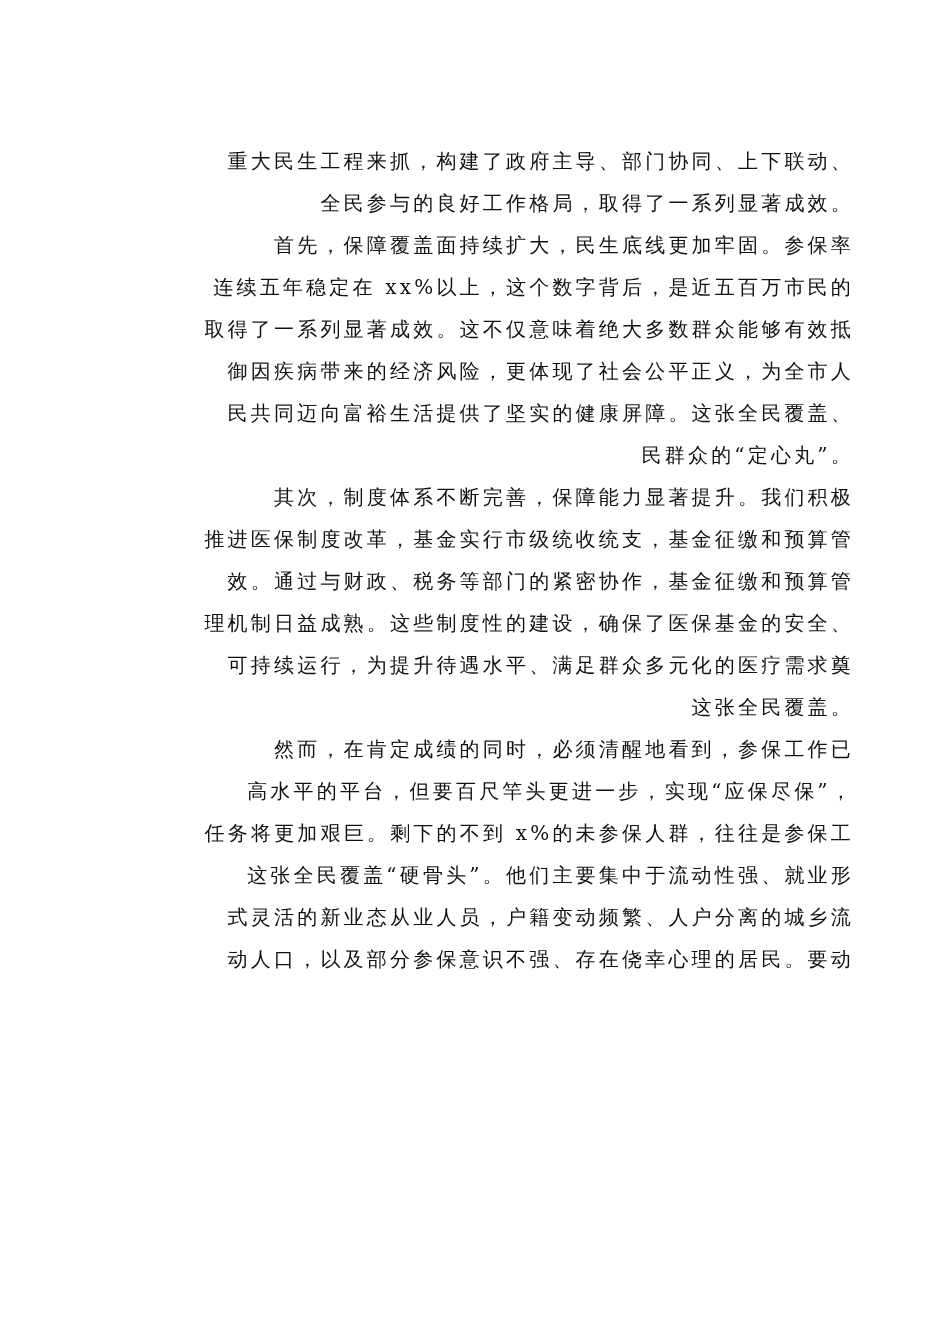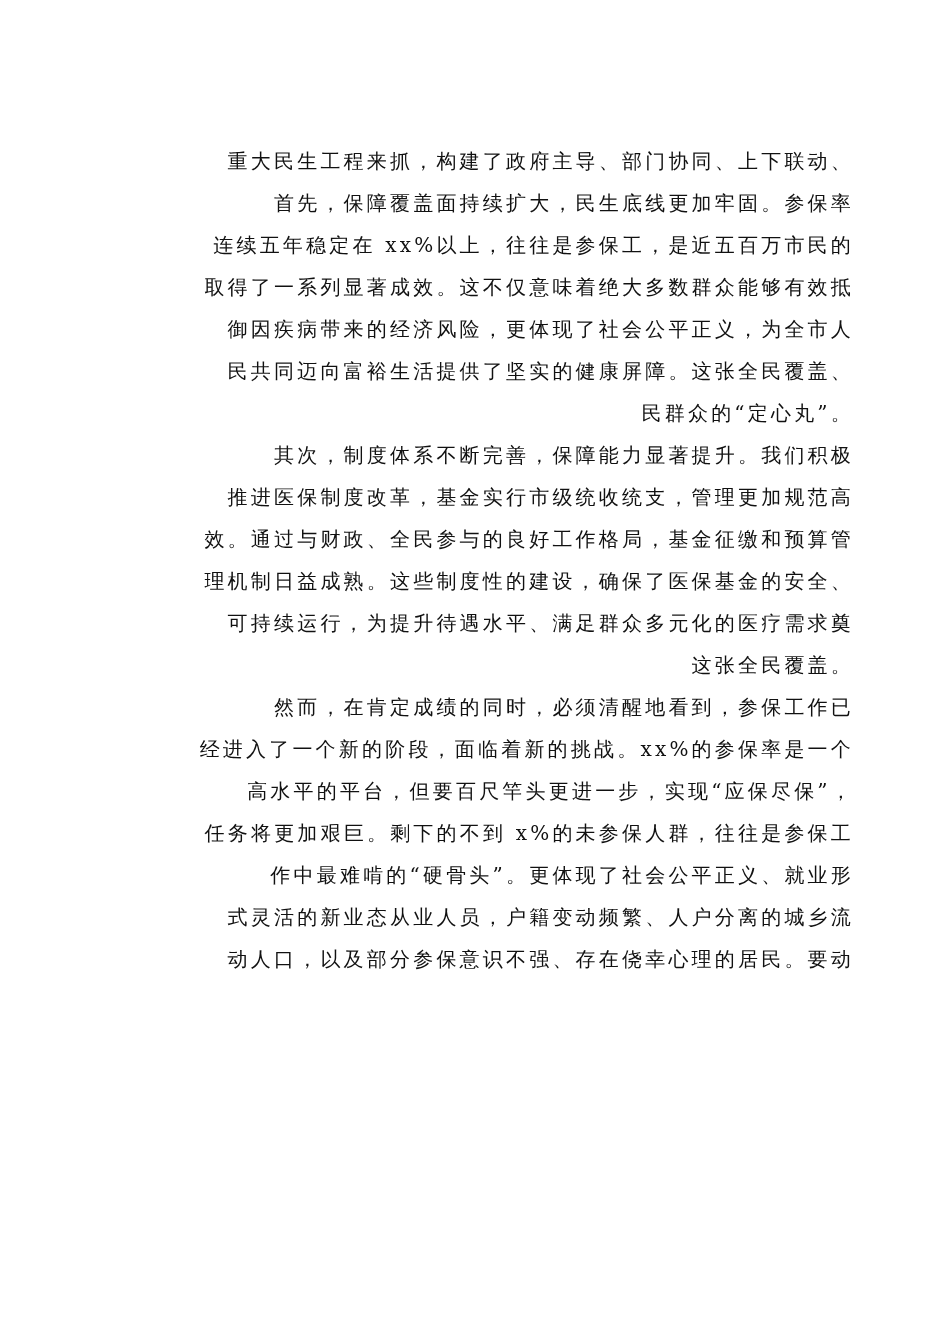"全民参与的良好工作格局，取得了一系列显著成效。" div.line { html: none -> <div>全民参与的良好工作格局，取得了一系列显著成效。</div> }
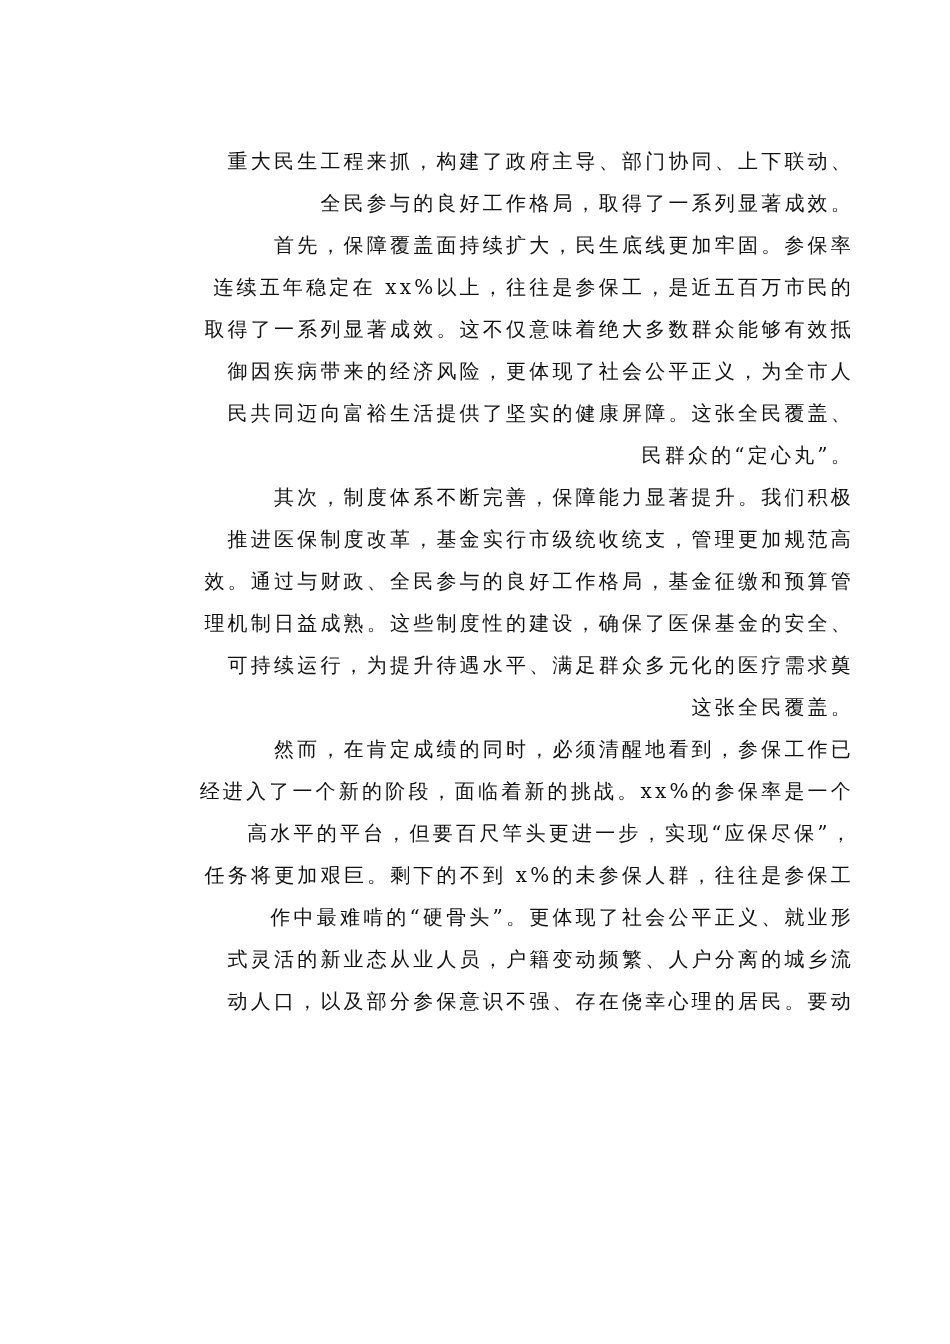"连续五年稳定在 xx%以上，往往是参保工，是近五百万市民的" div.line { text: 往往是参保工 -> 这个数字背后 }
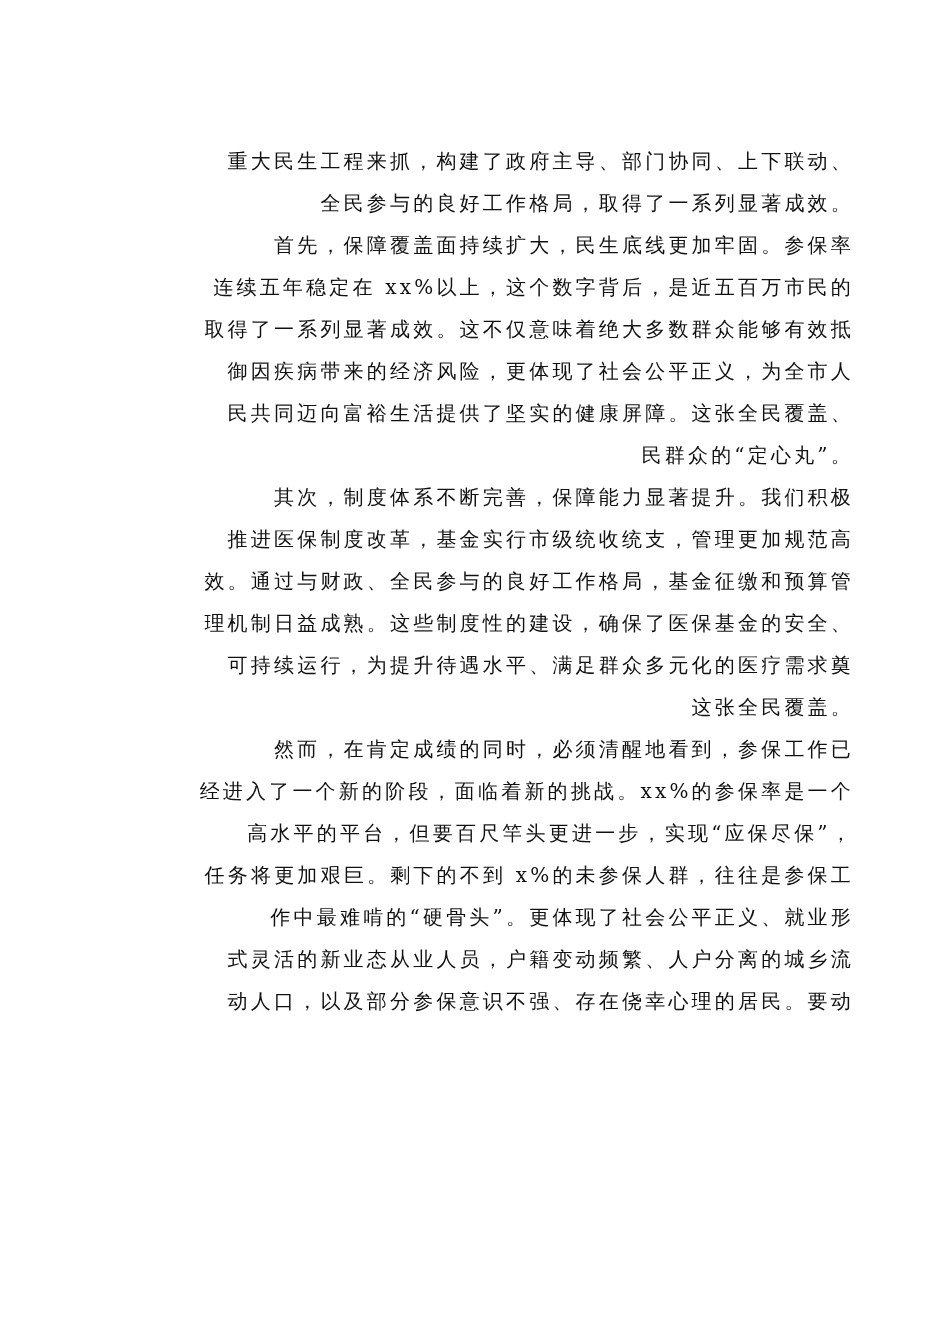"推进医保制度改革，基金实行市级统收统支，管理更加规范高" div.line { text: 管理更加规范高 -> 基金征缴和预算管 }
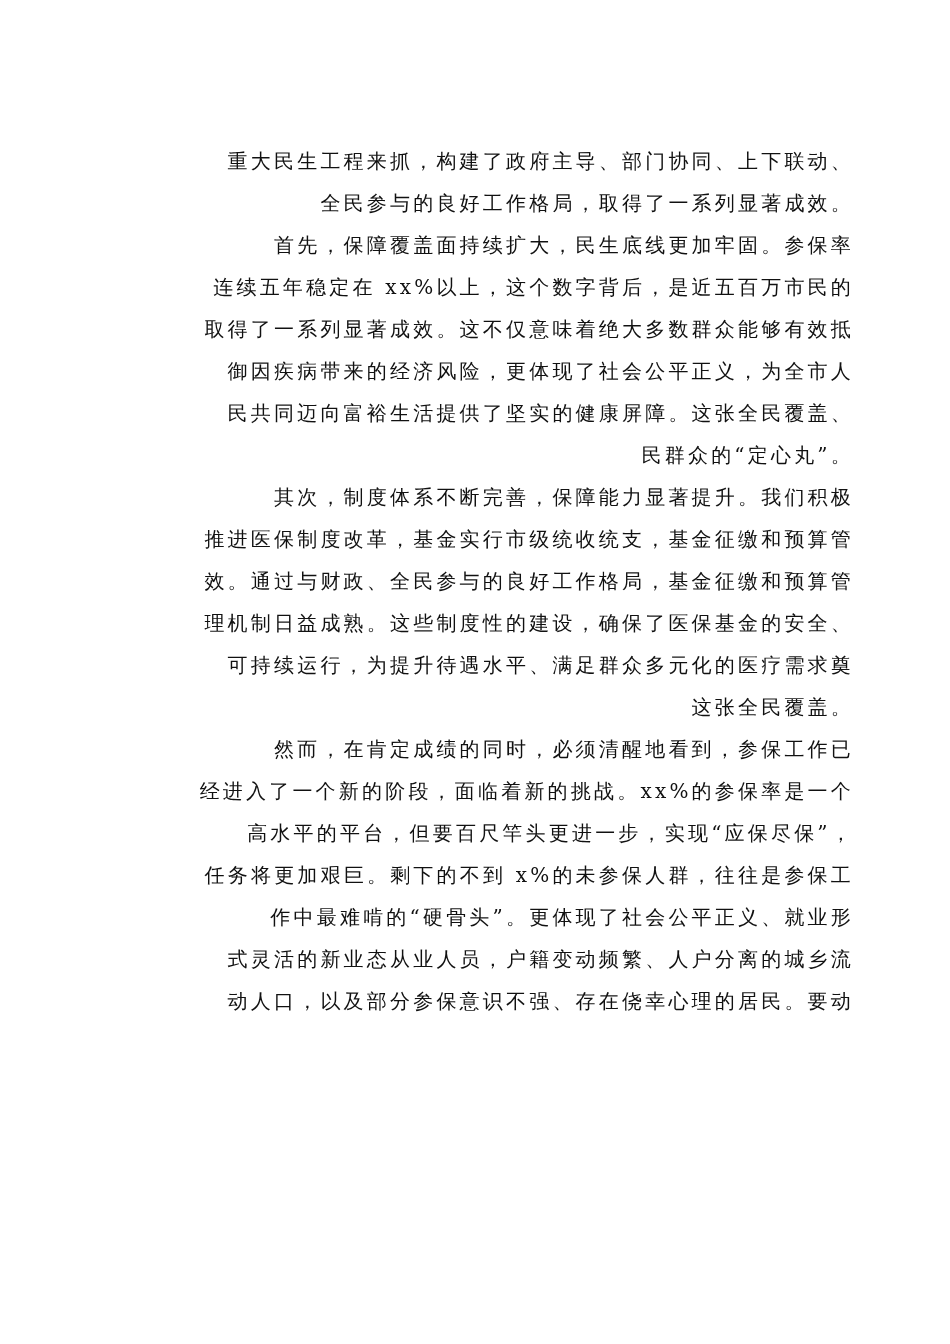"效。通过与财政、全民参与的良好工作格局，基金征缴和预算管" div.line { text: 全民参与的良好工作格局 -> 税务等部门的紧密协作 }
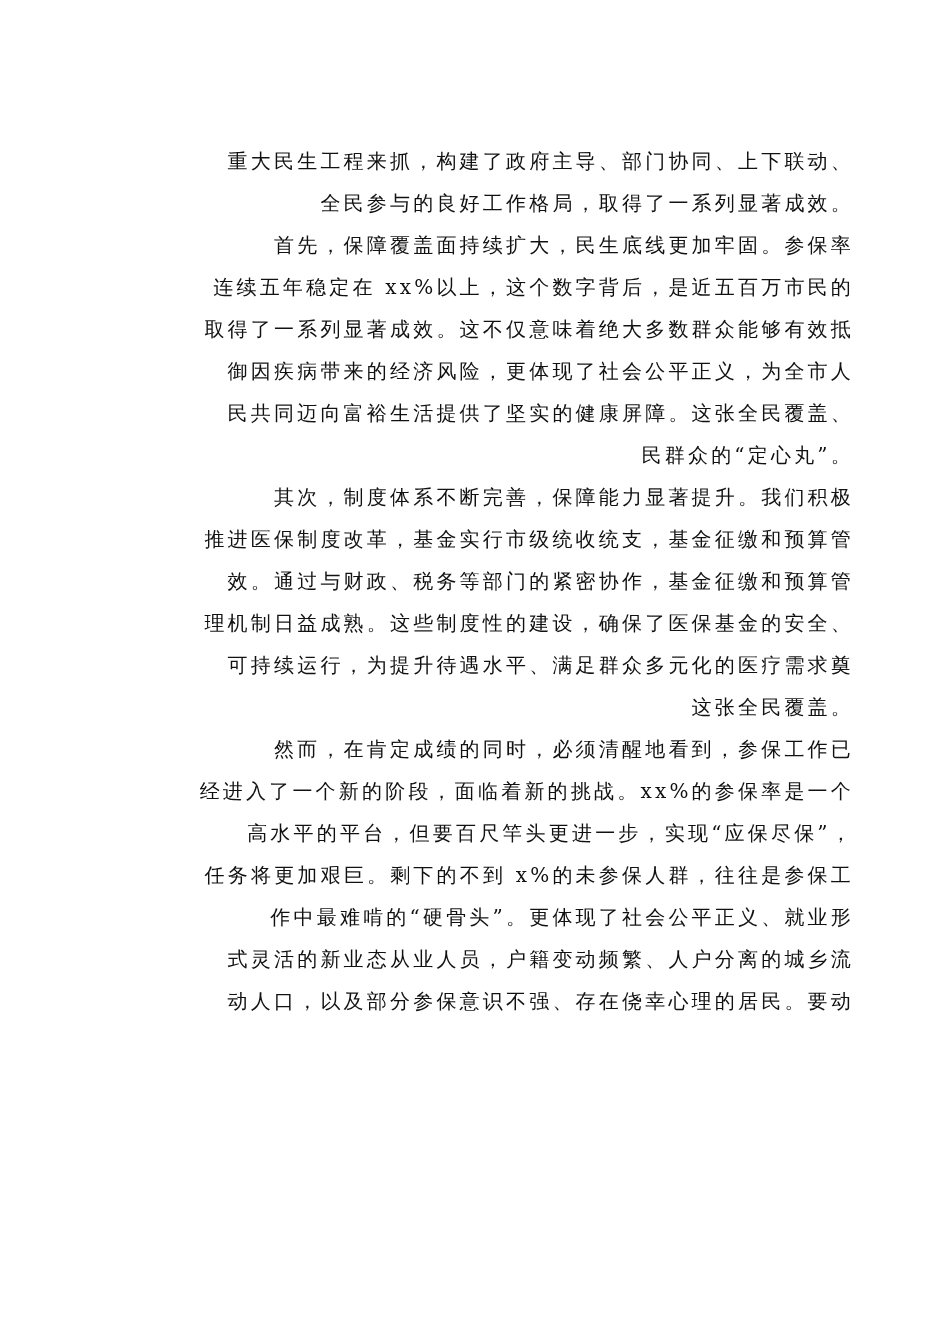"经进入了一个新的阶段，面临着新的挑战。xx%的参保率是一个" div.line { html: <div>经进入了一个新的阶段，面临着新的挑战。xx%的参保率是一个</div> -> none }
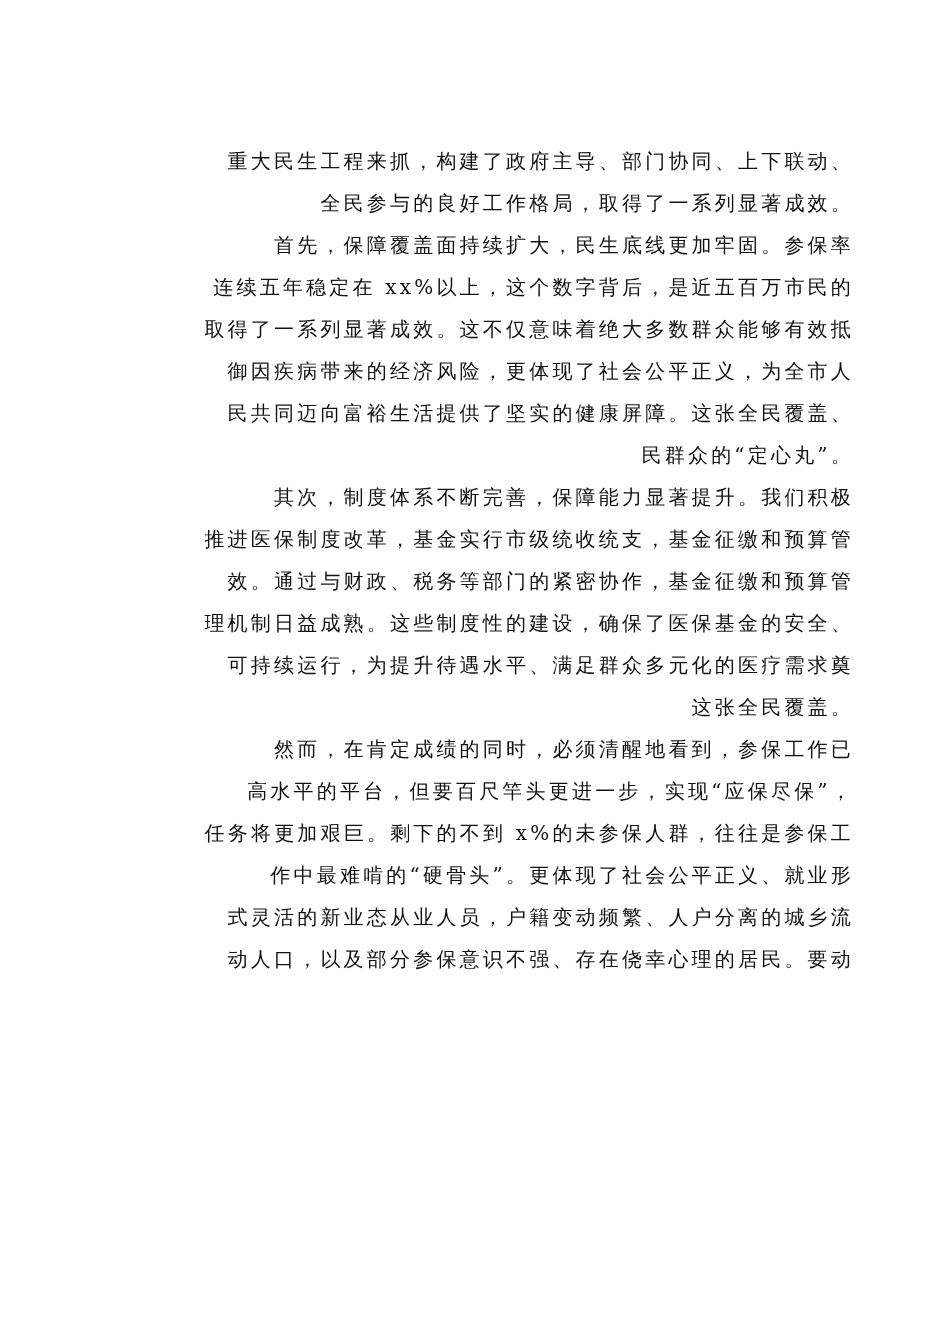"作中最难啃的“硬骨头”。更体现了社会公平正义、就业形" div.line { text: 作中最难啃的“硬骨头”。更体现了社会公平正义 -> 这张全民覆盖“硬骨头”。他们主要集中于流动性强 }
